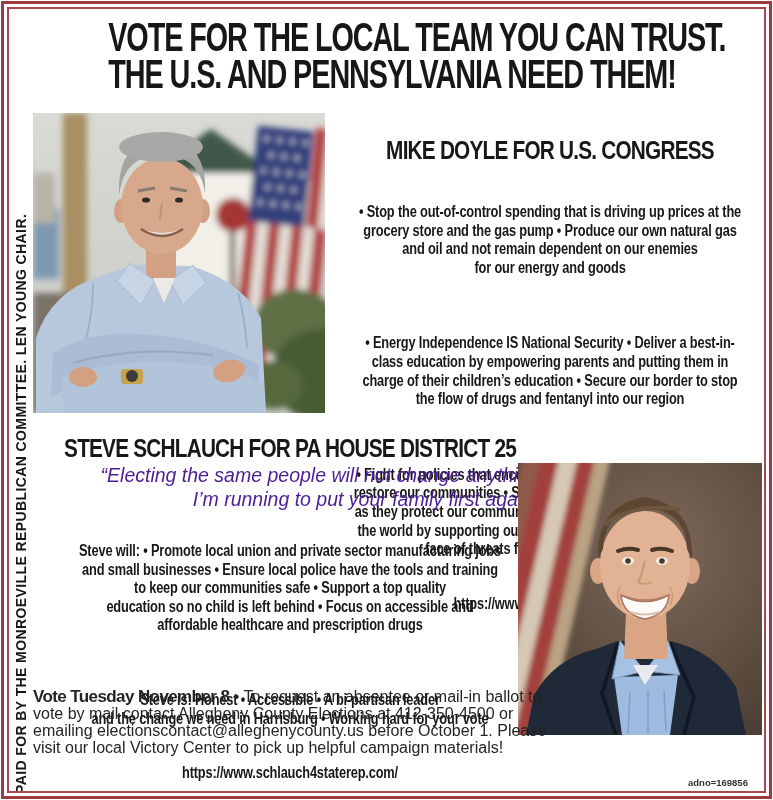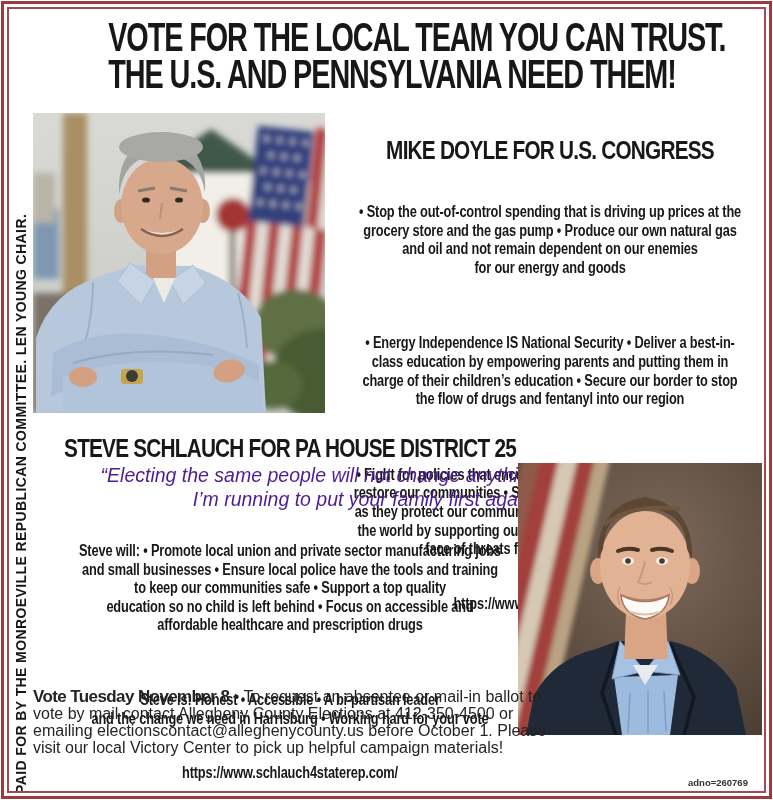"adno=260769" div.abs { text: 260769 -> 169856 }
